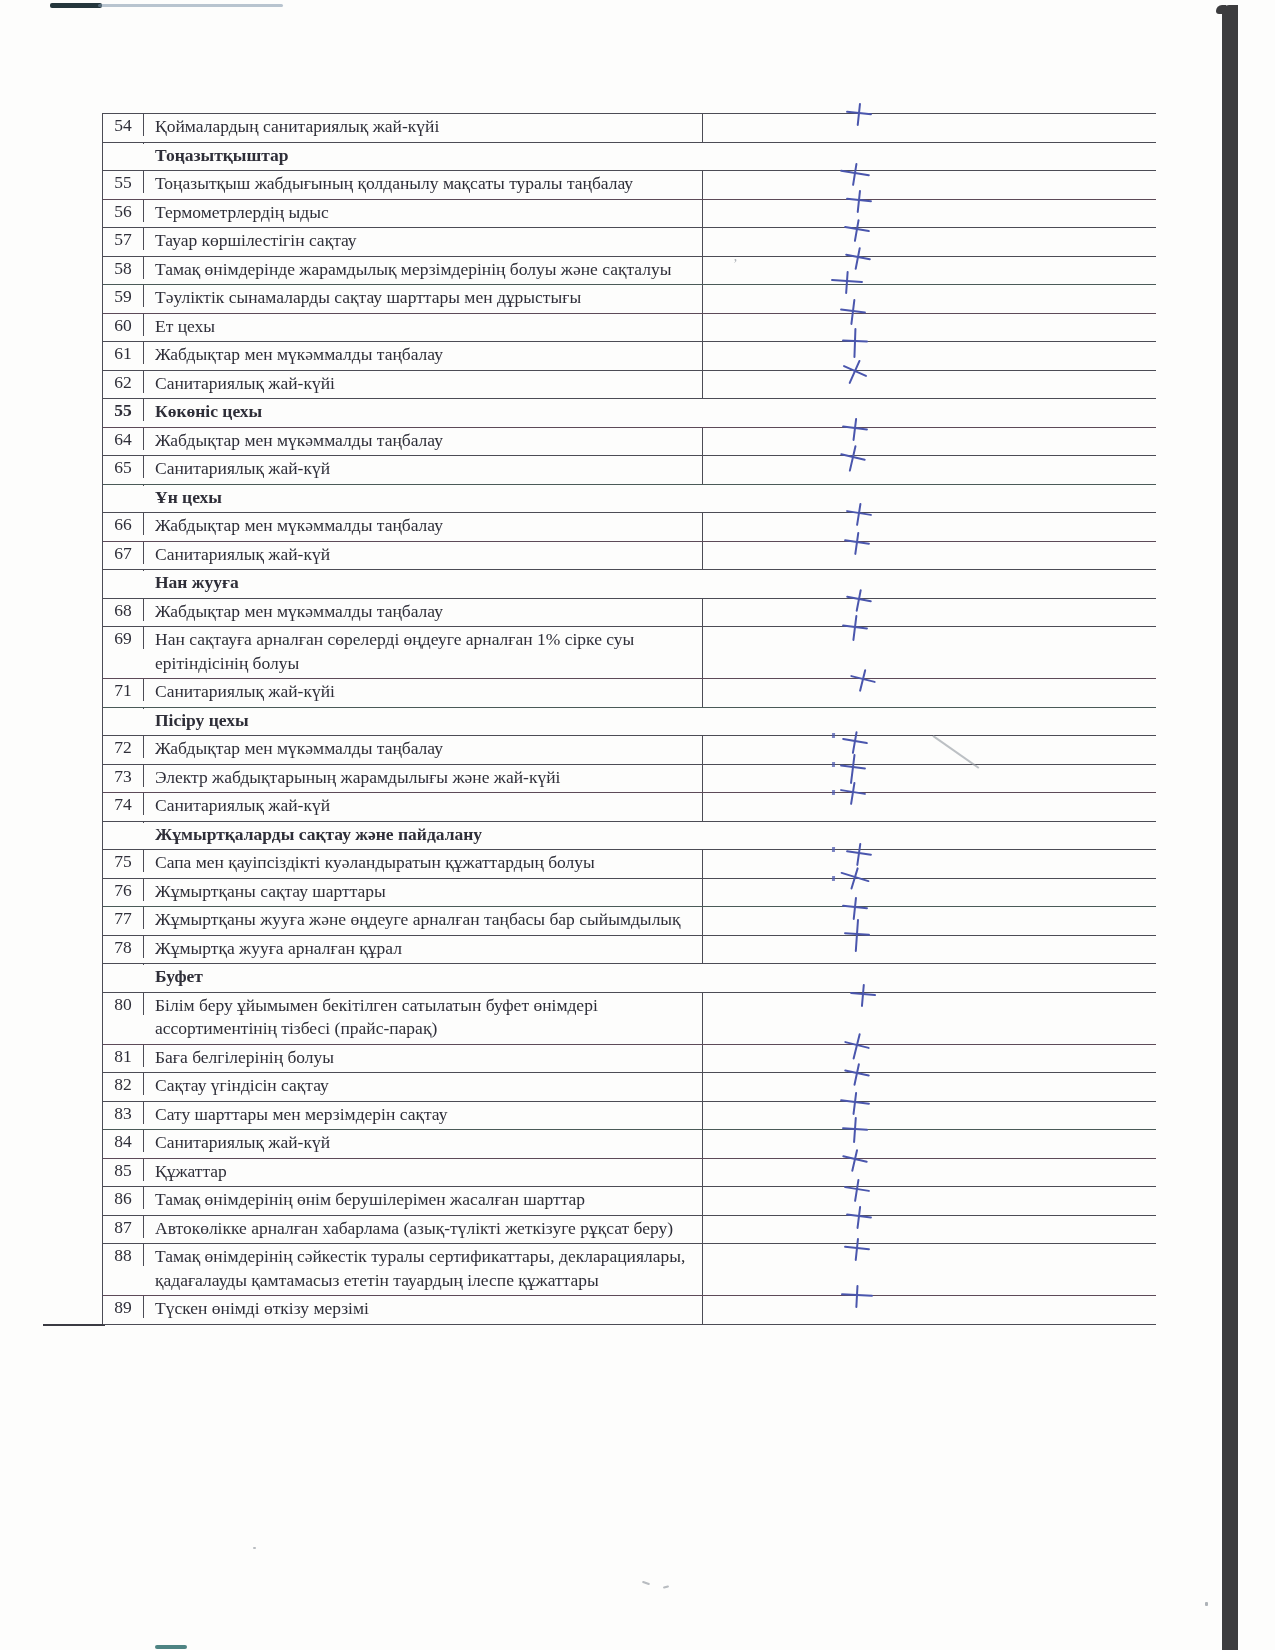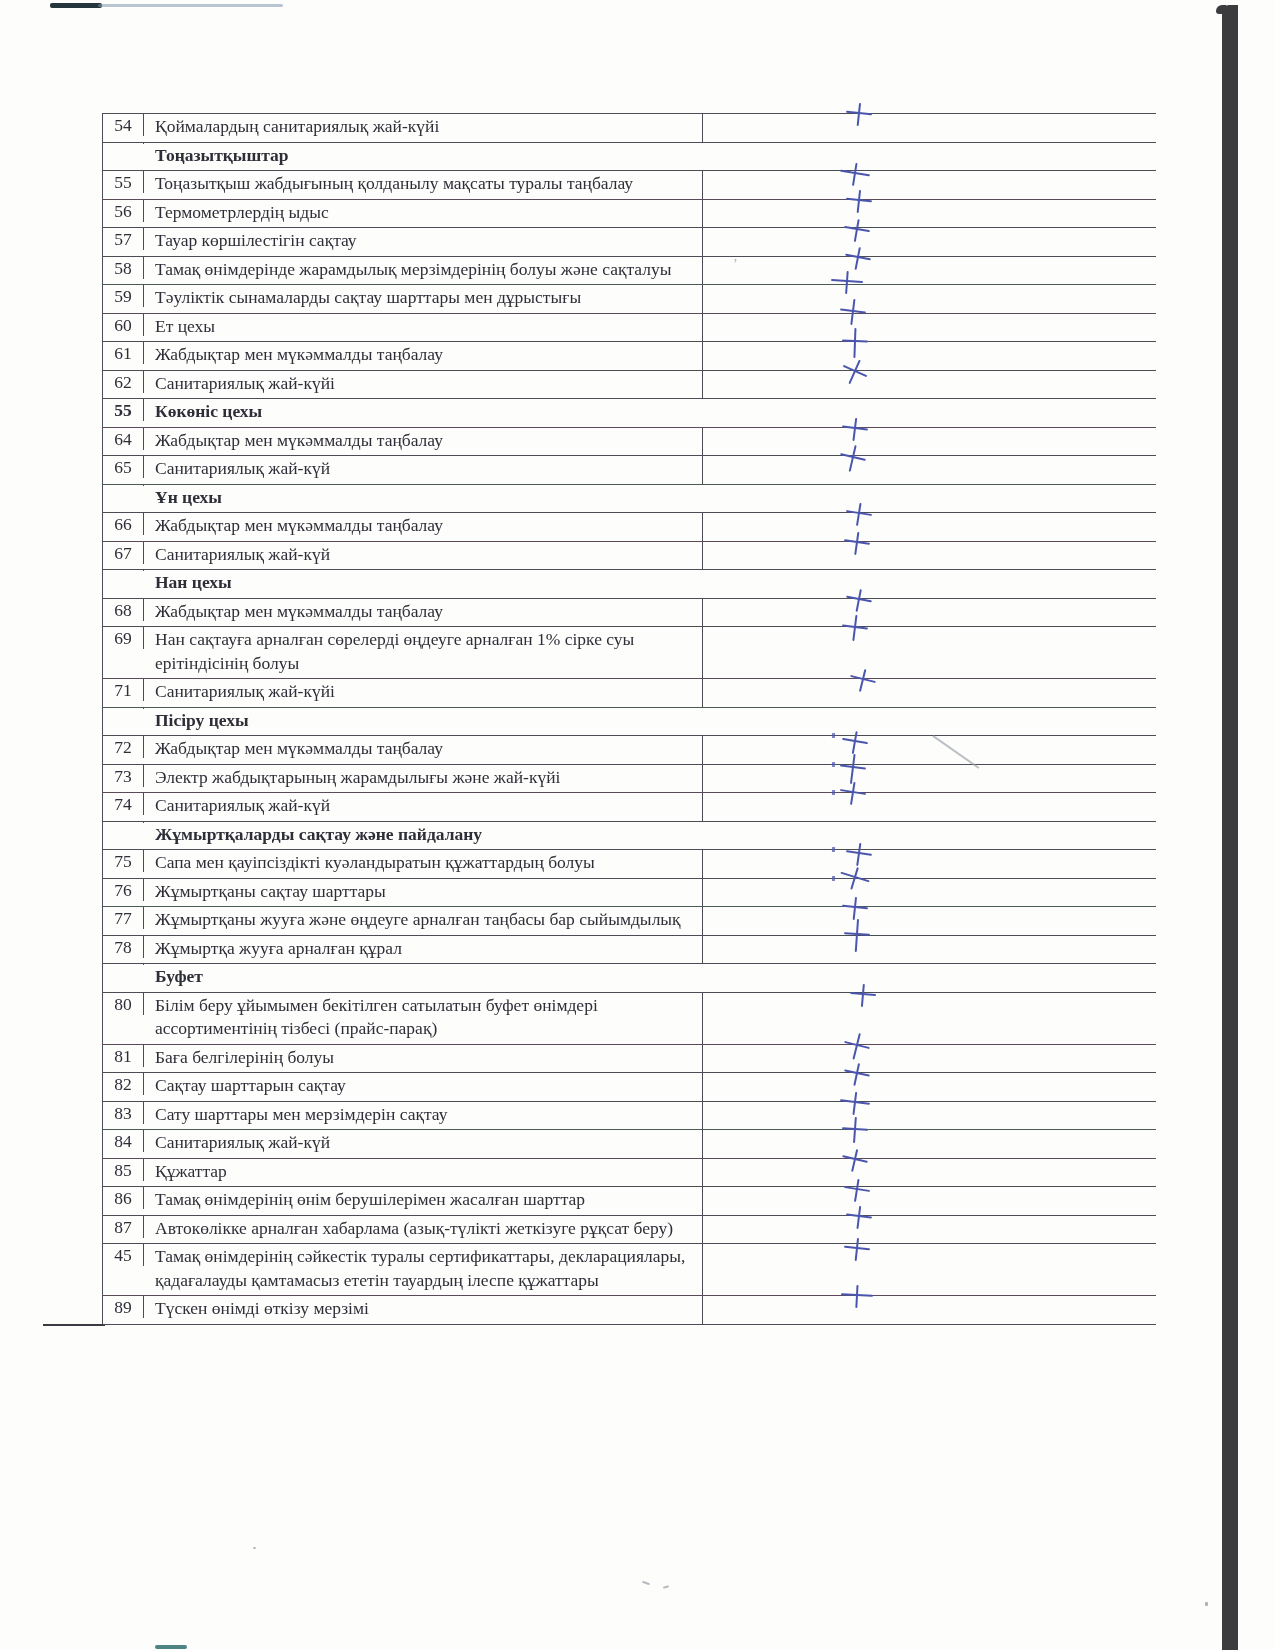"Нан цехы" div.cell { text: цехы -> жууға }
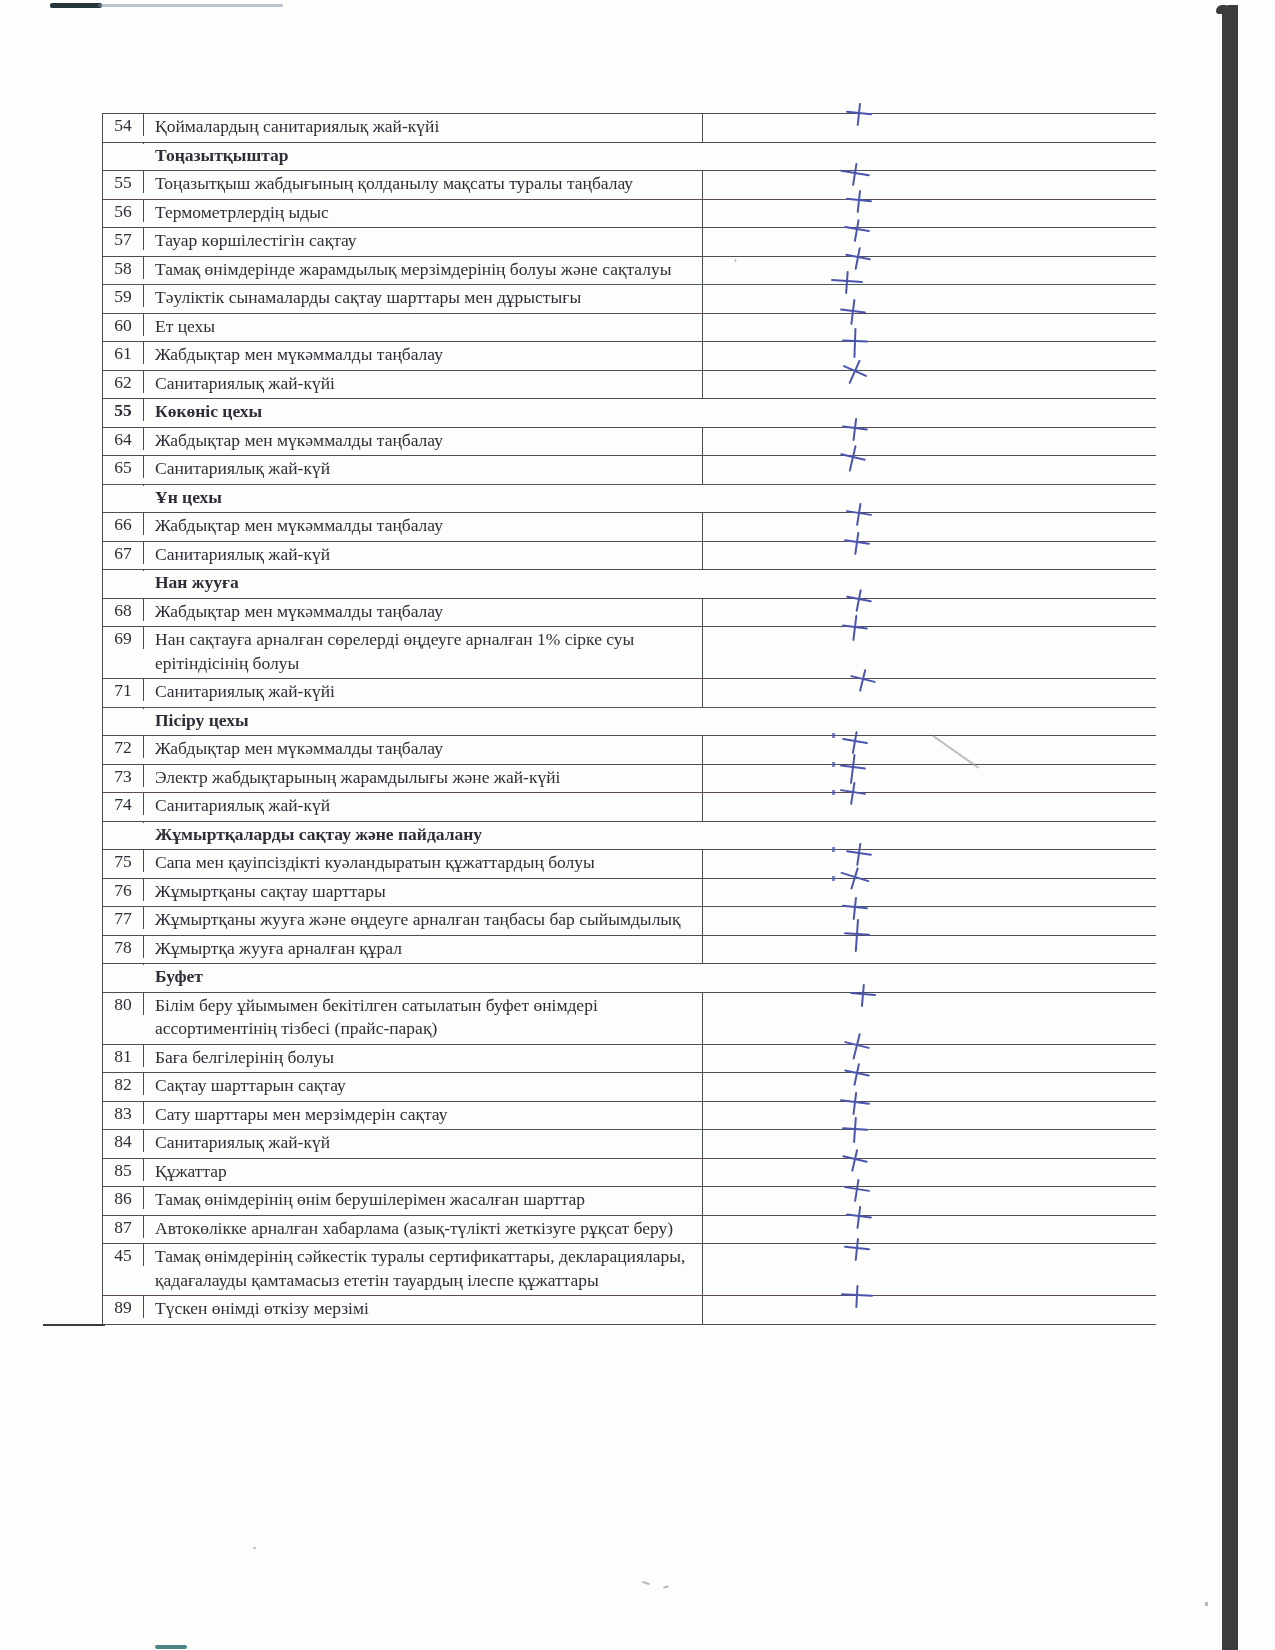"Сақтау шарттарын сақтау" div.cell { text: шарттарын -> үгіндісін }
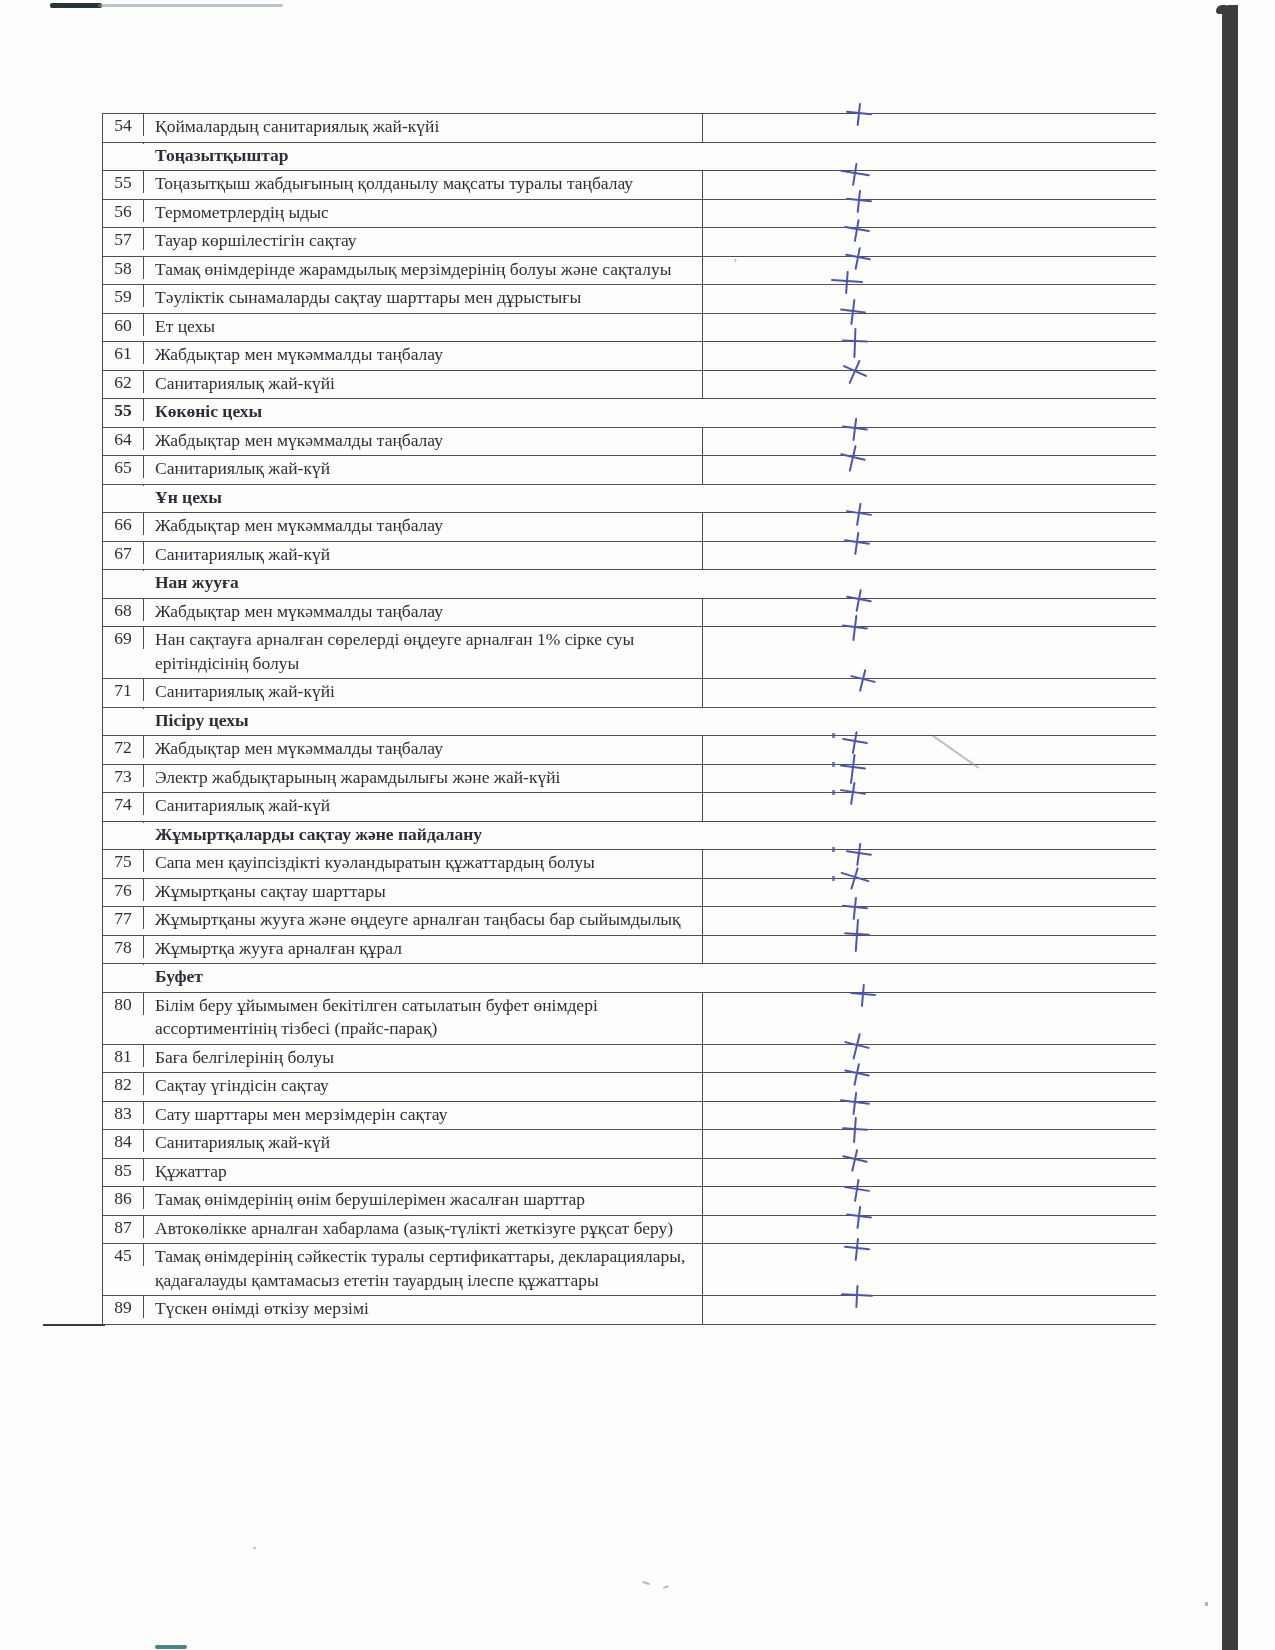"45" div.cell { text: 45 -> 88 }
